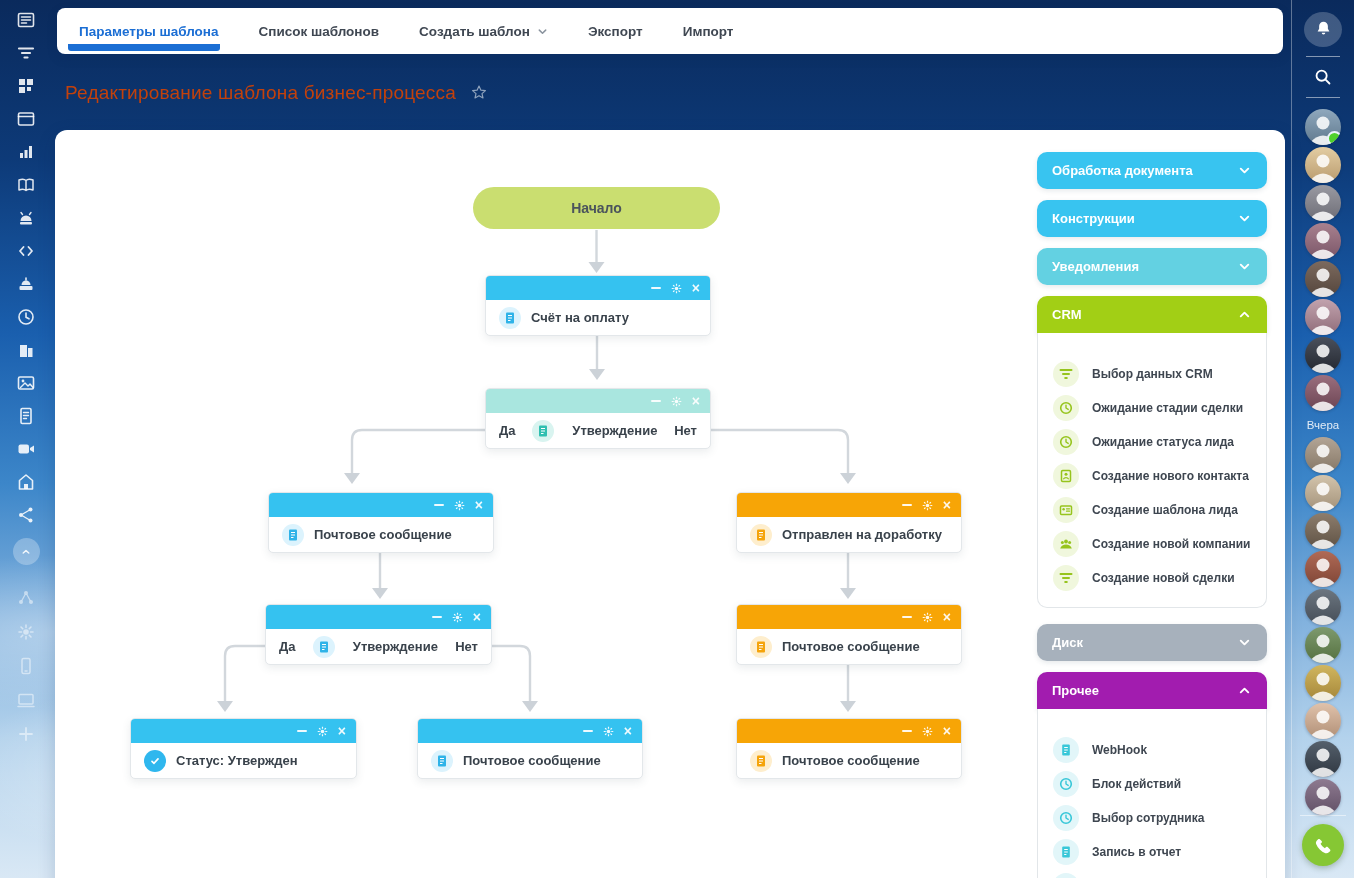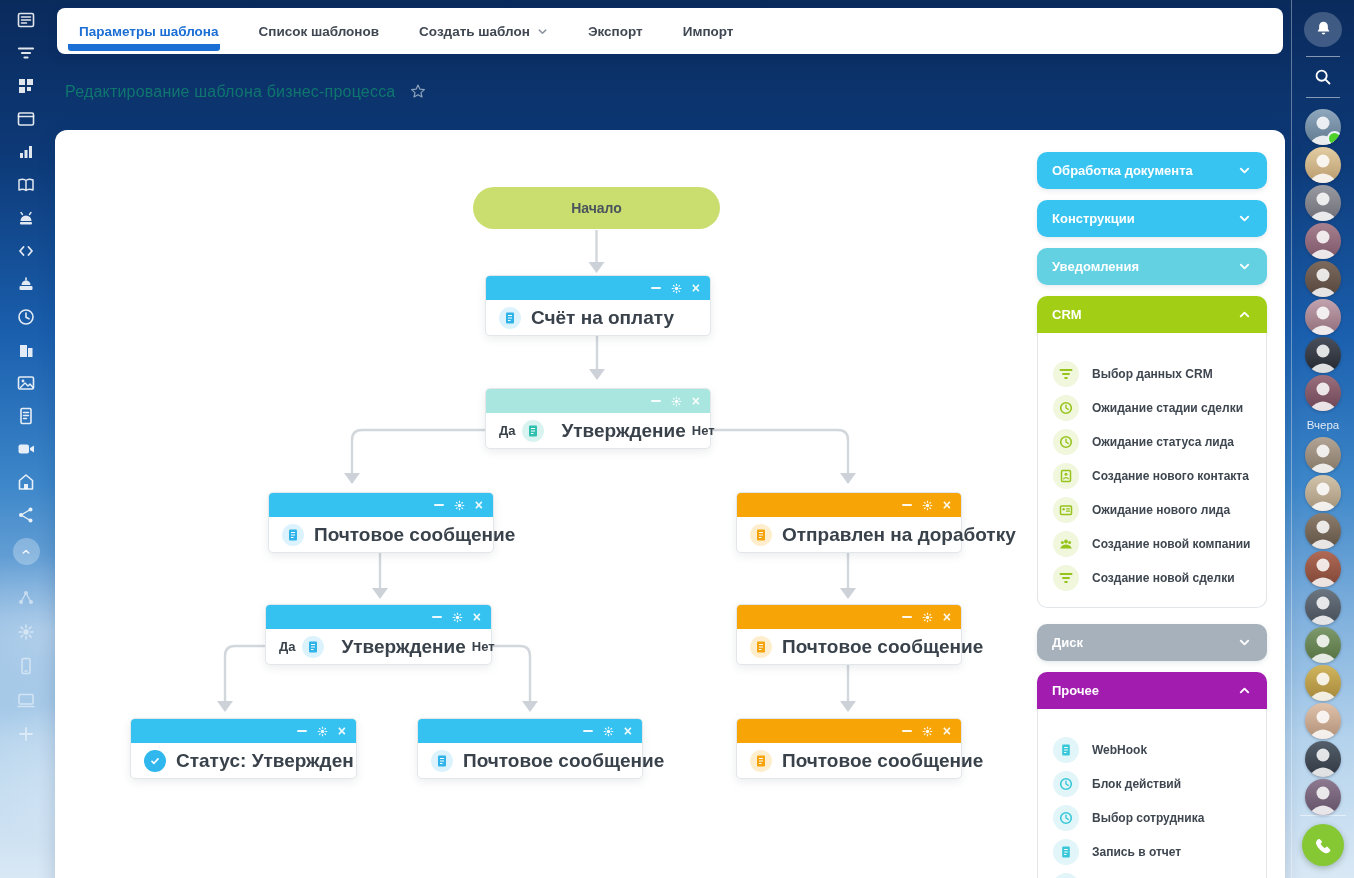"Редактирование шаблона бизнес-процесса" .page-title { color: #0f766e -> #c2410c; font-size: 16px -> 19px }
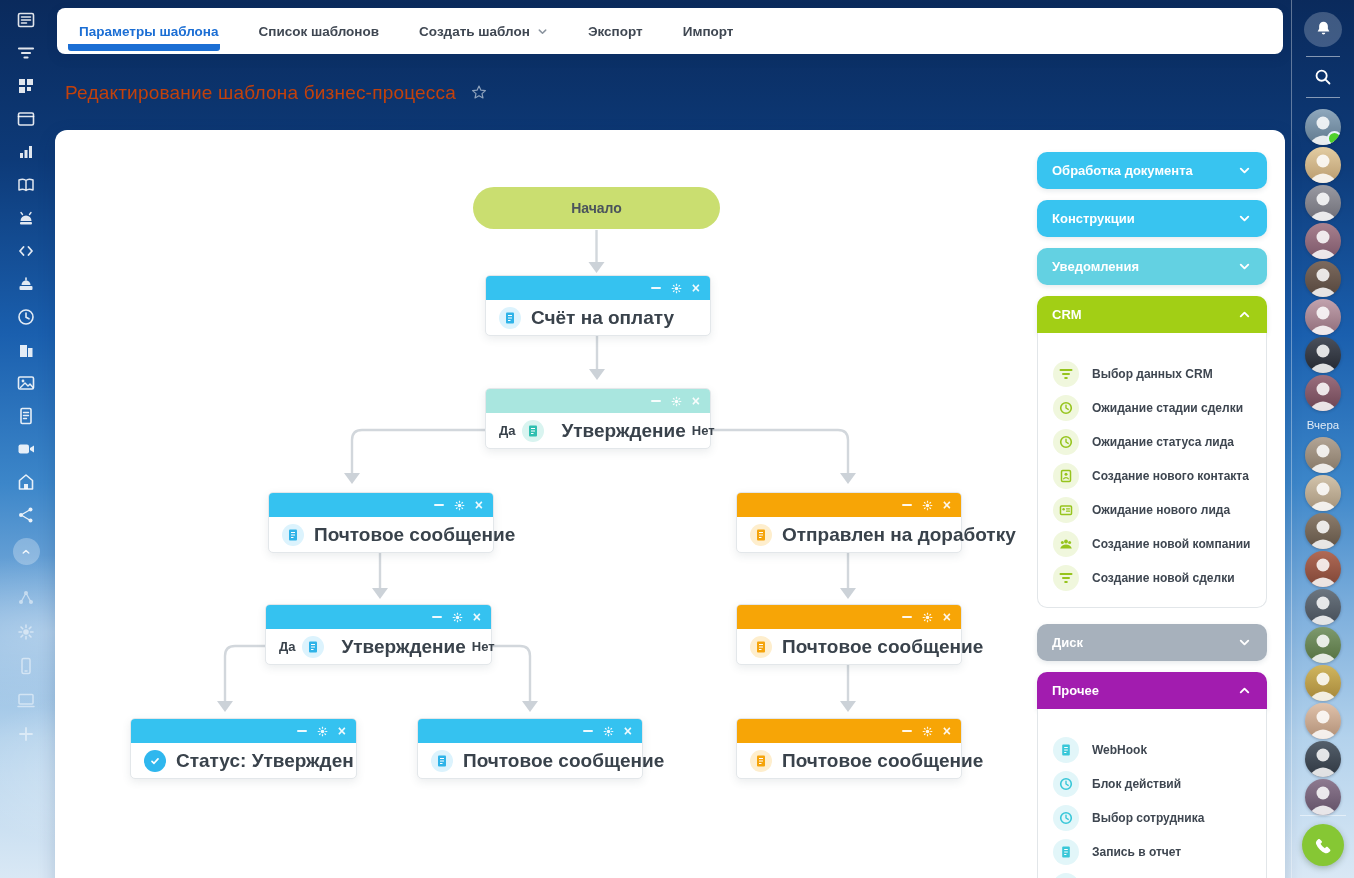"Счёт на оплату" .nlabel { font-size: 19px -> 13px }
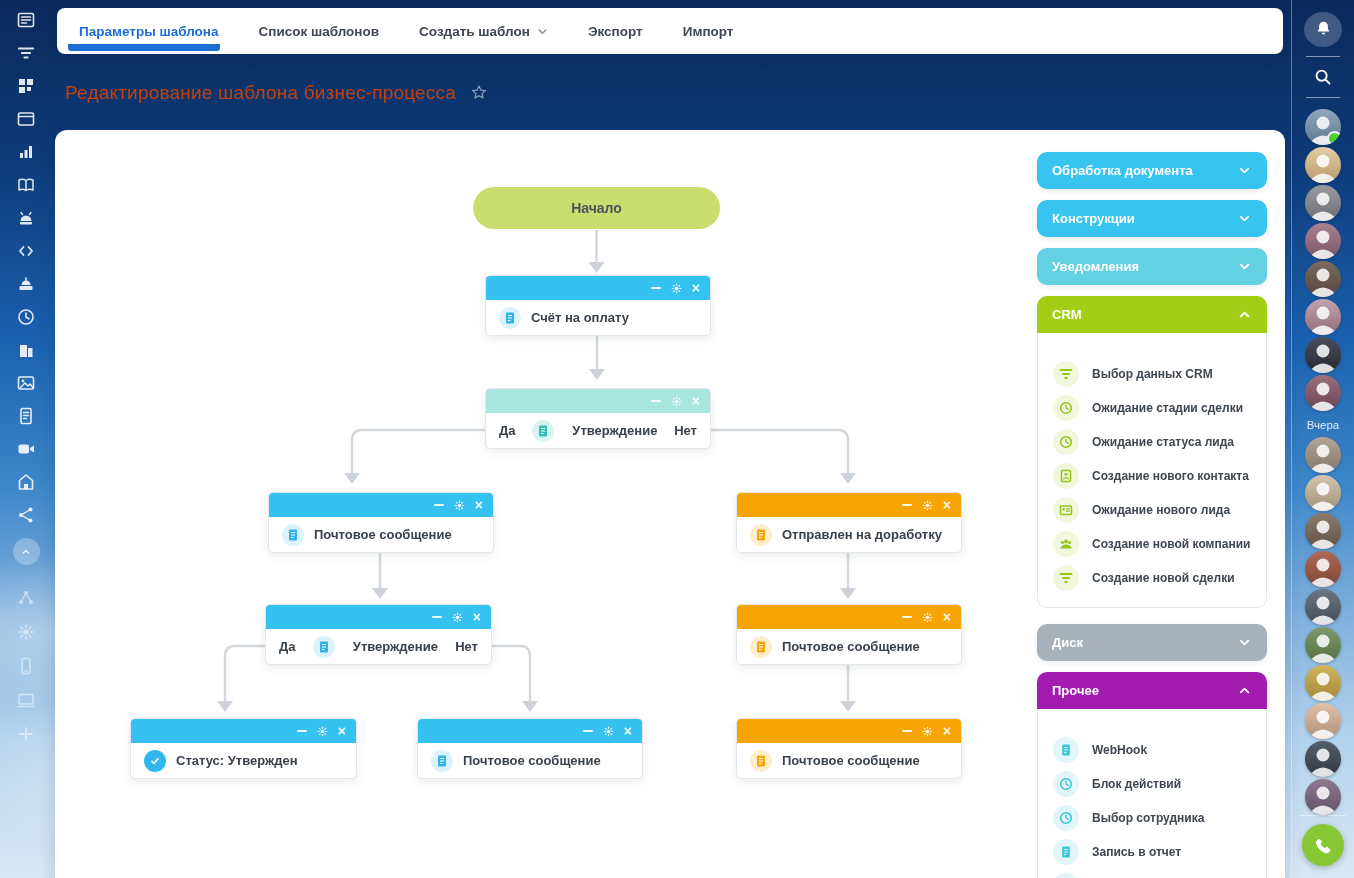"Ожидание нового лида" span.pitem-label { text: Ожидание нового -> Создание шаблона }
